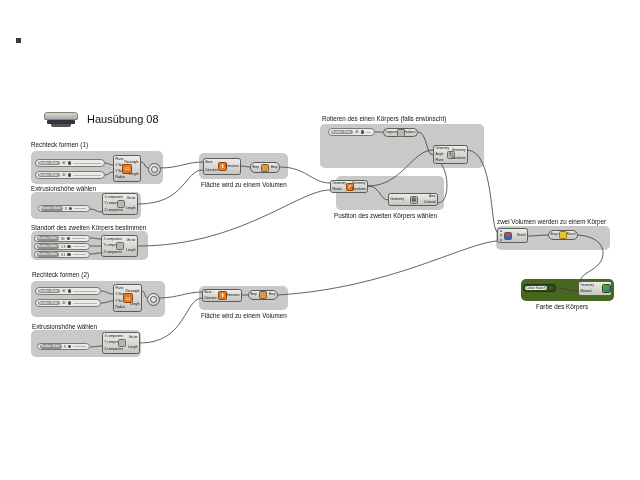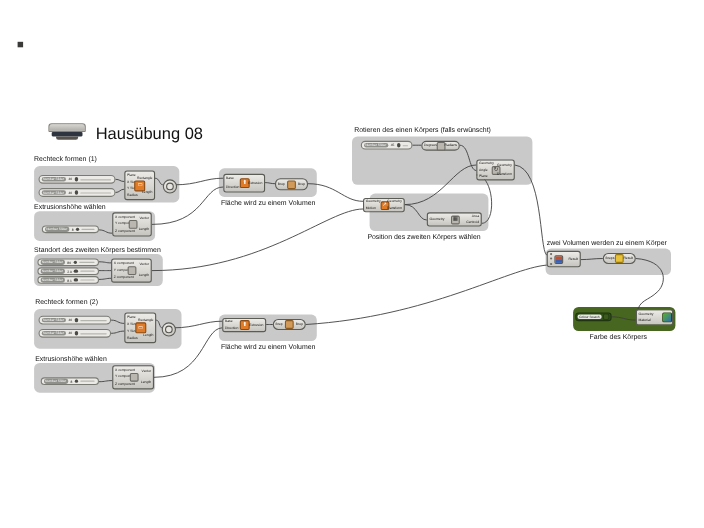"Hausübung 08" #title { font-size: 15px -> 11px }
